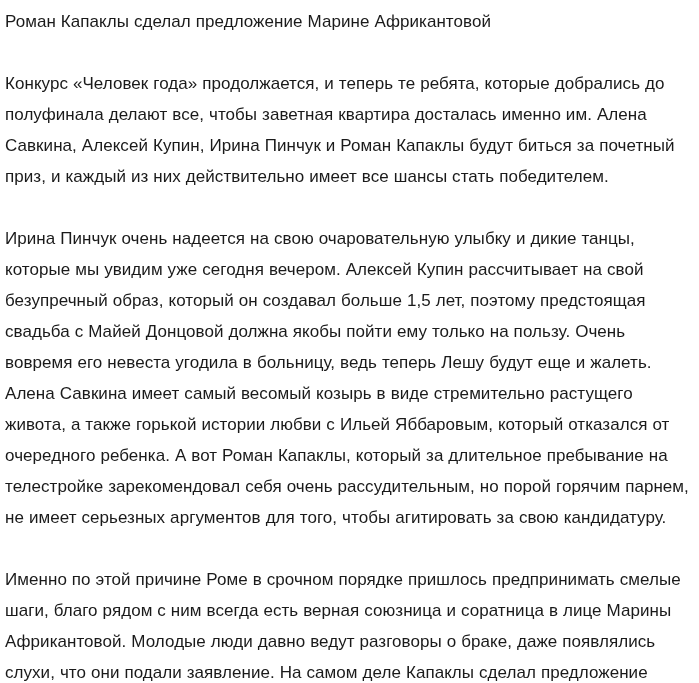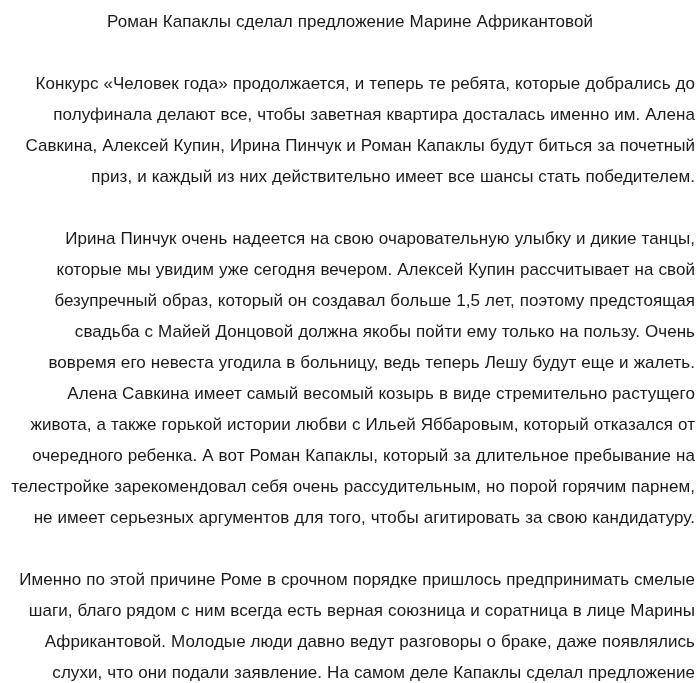"Роман Капаклы сделал предложение Марине" .article-title { text-align: center -> none }
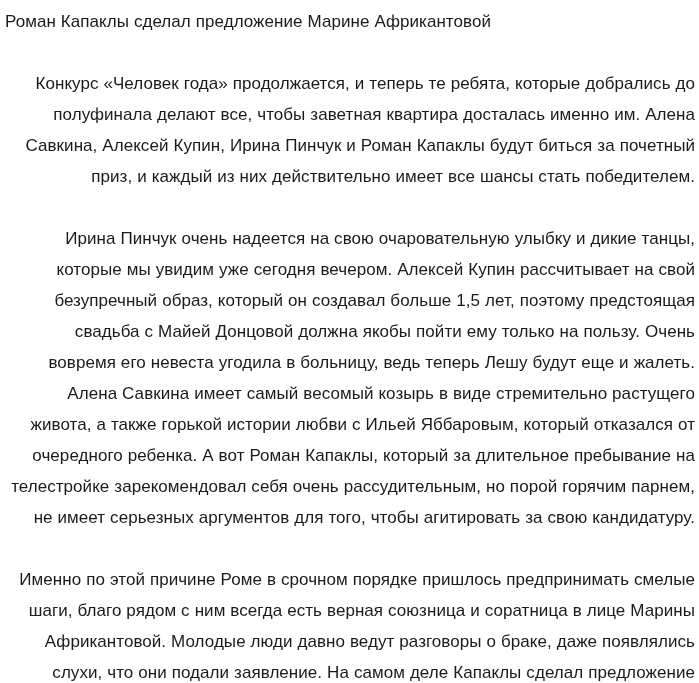"Конкурс «Человек года» продолжается, и" .paragraph { text-align: right -> left }
